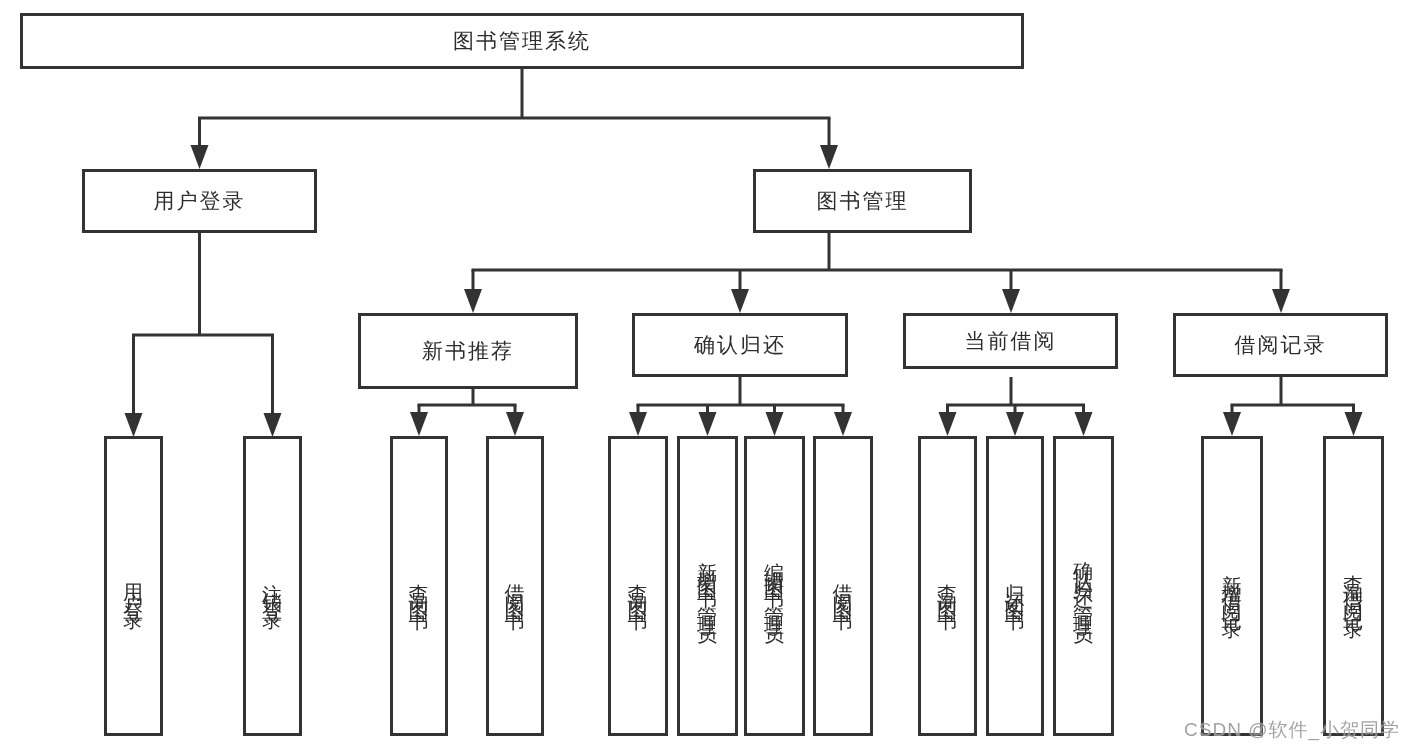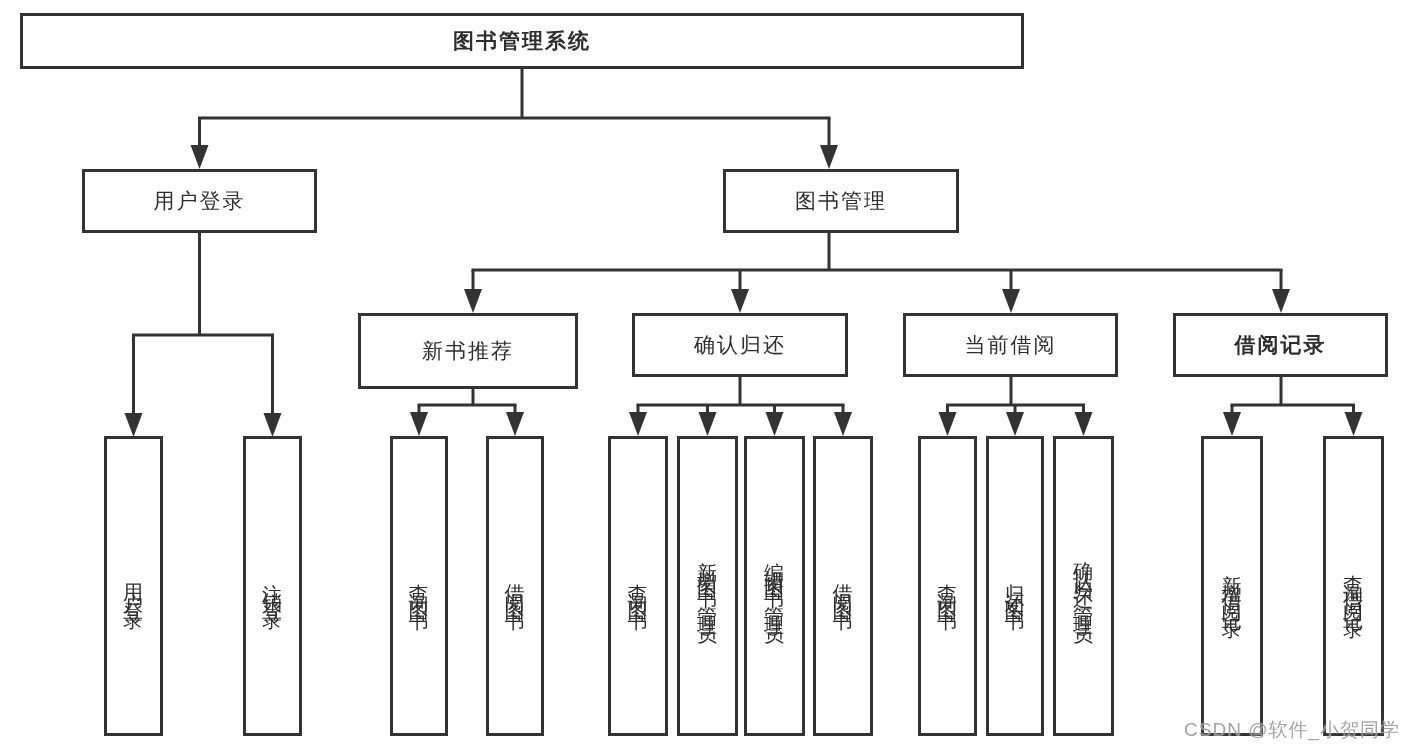"图书管理系统" div.node { font-weight: bold -> none }
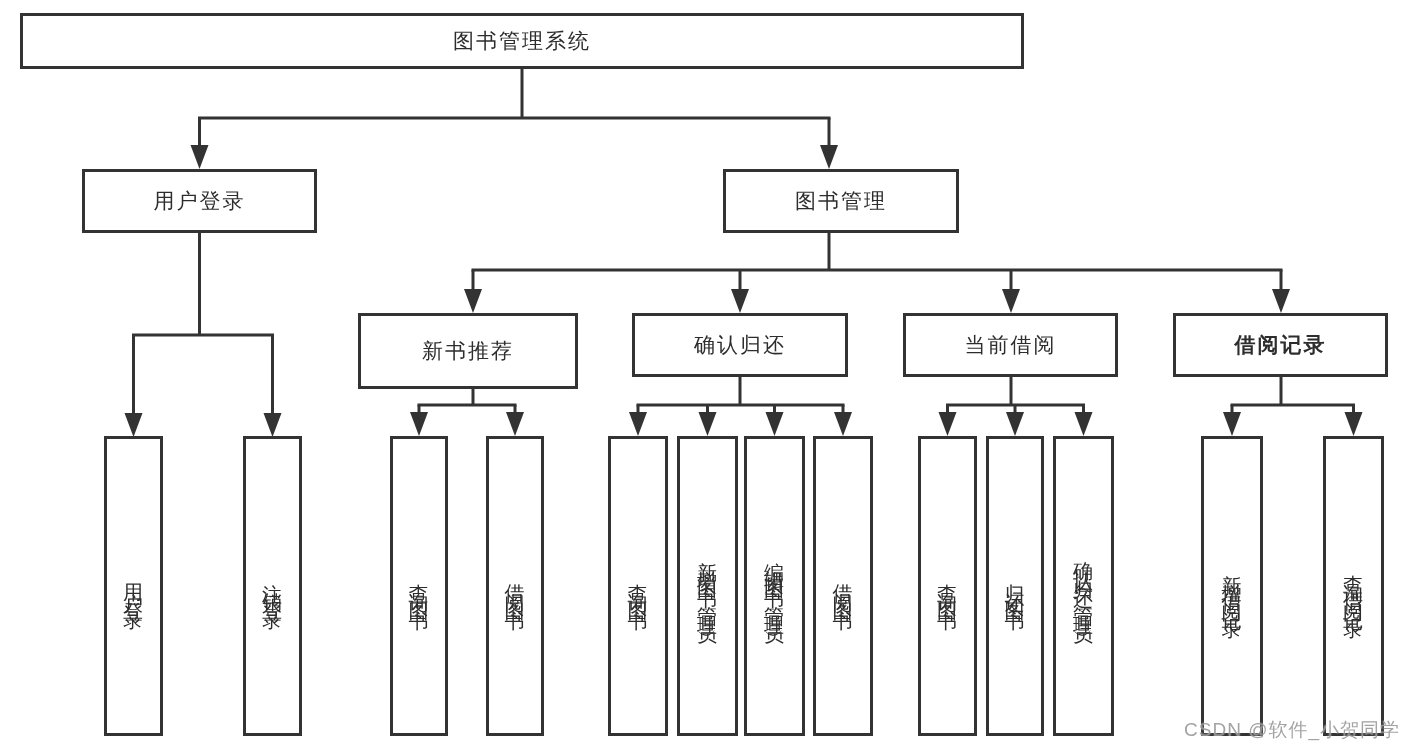"图书管理" div.node { left: 723px -> 753px; width: 236px -> 219px }
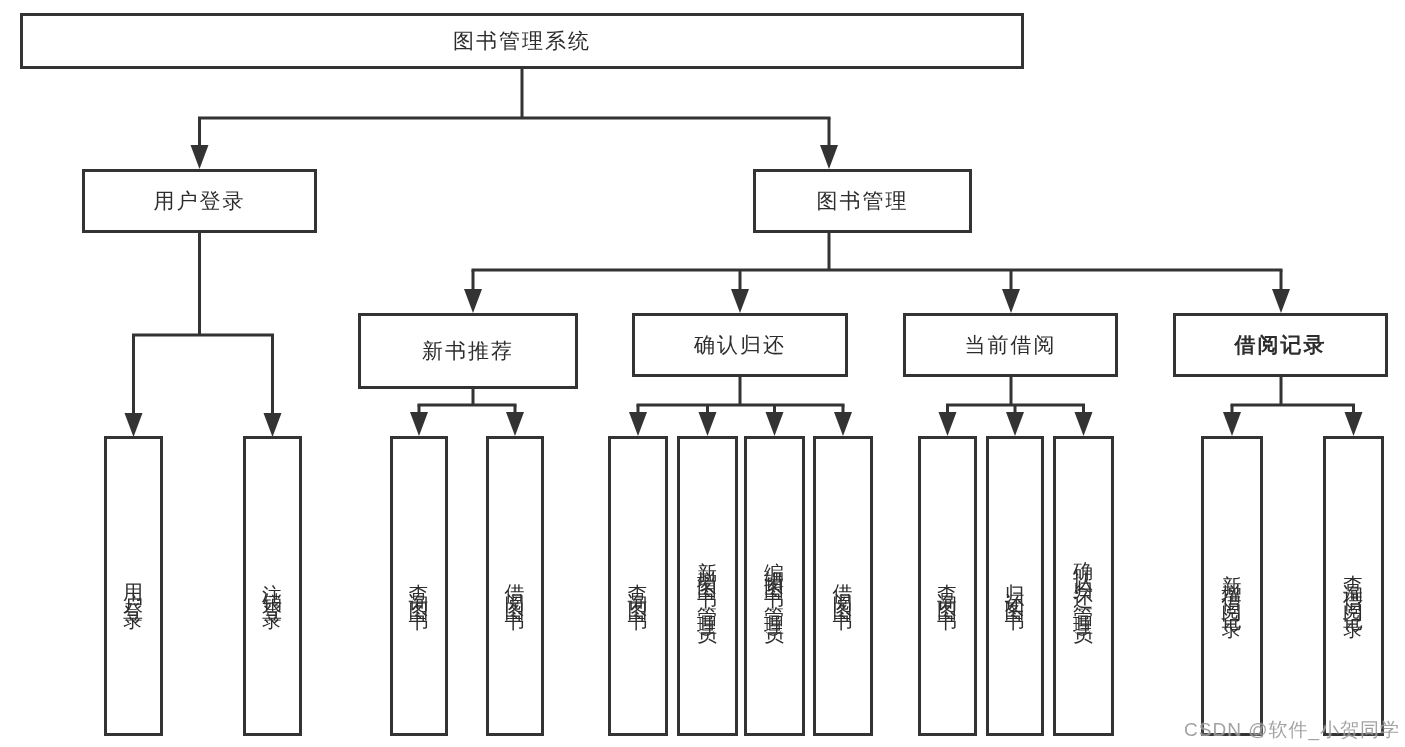"当前借阅" div.node { height: 64px -> 56px }
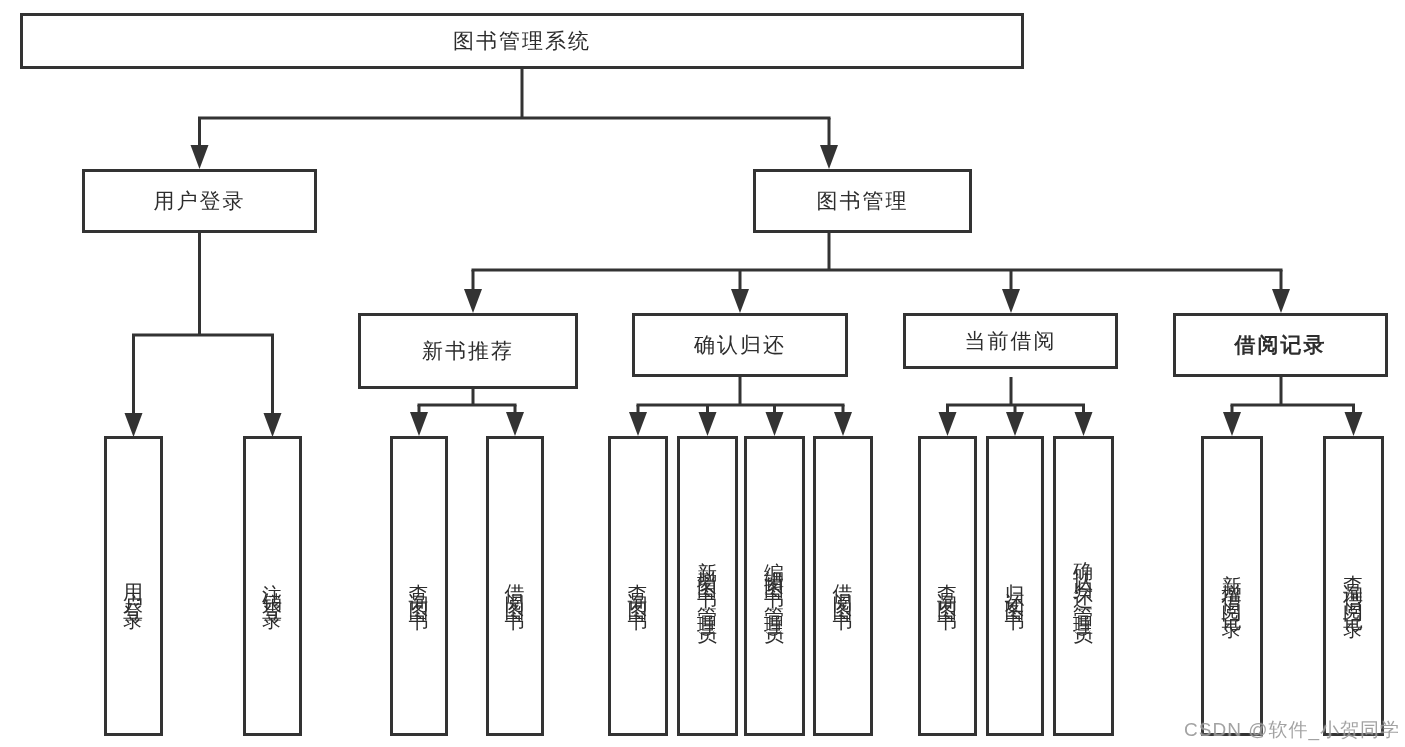"借阅记录" div.node { font-weight: bold -> none }
